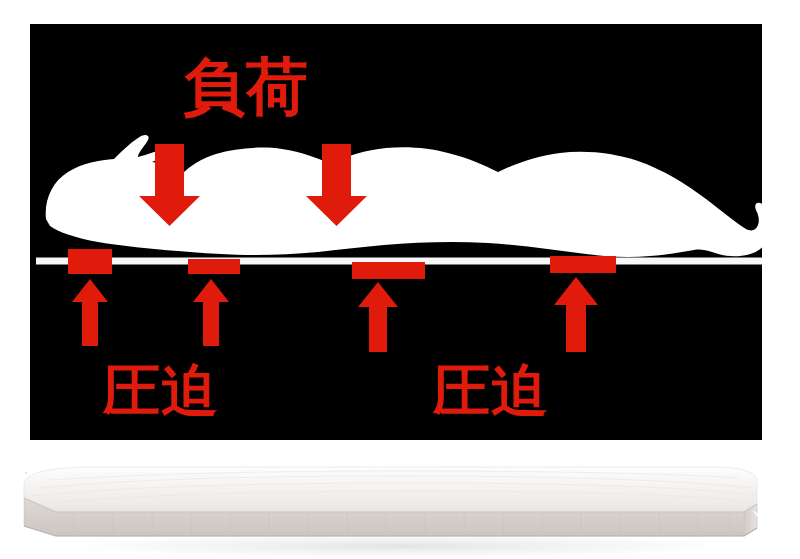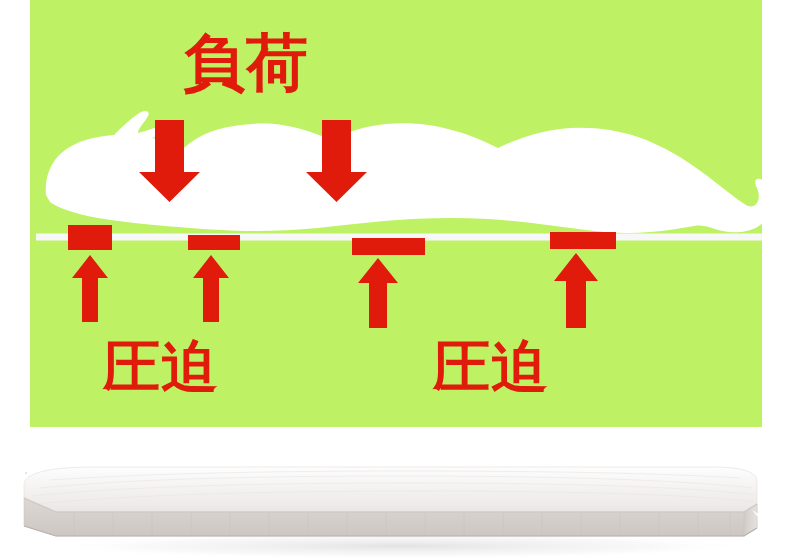"負荷" .diagram-panel { background: #bef264 -> #000000; top: 0 -> 24px }
